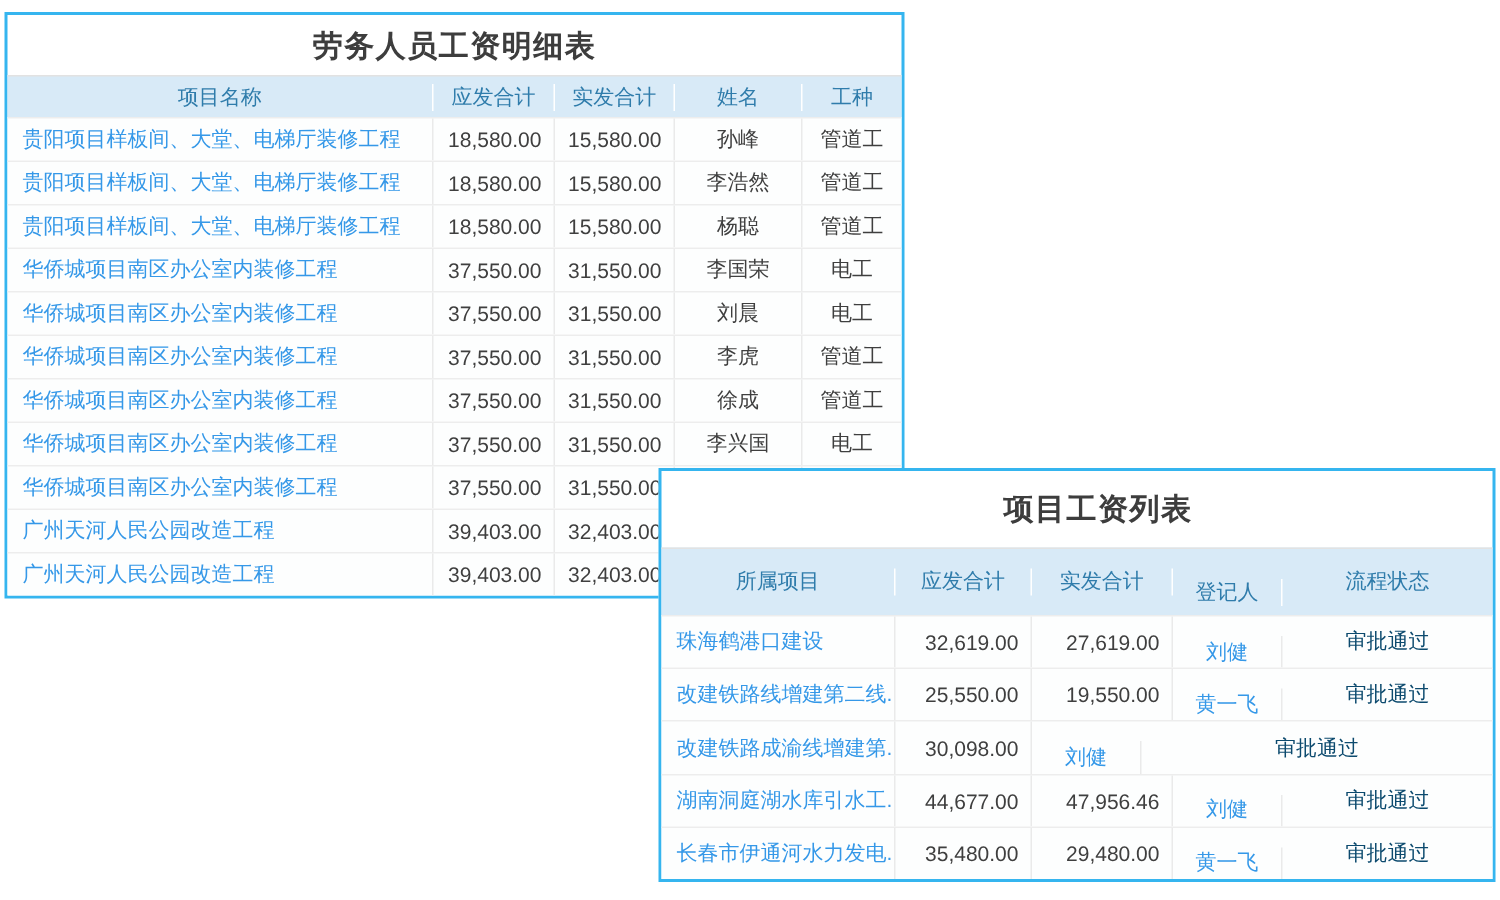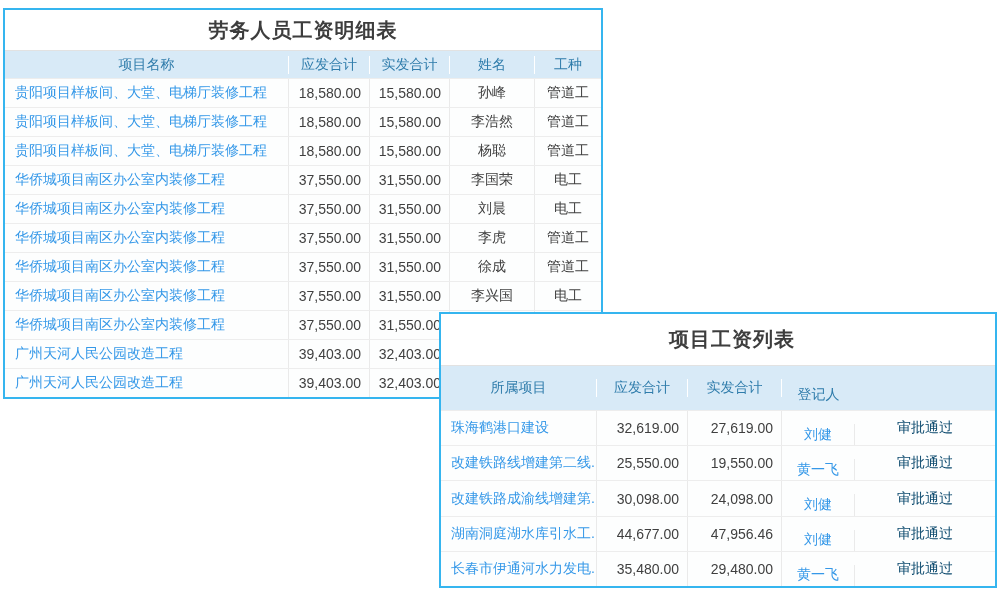"流程状态" div.cell { html: none -> <div>流程状态</div> }
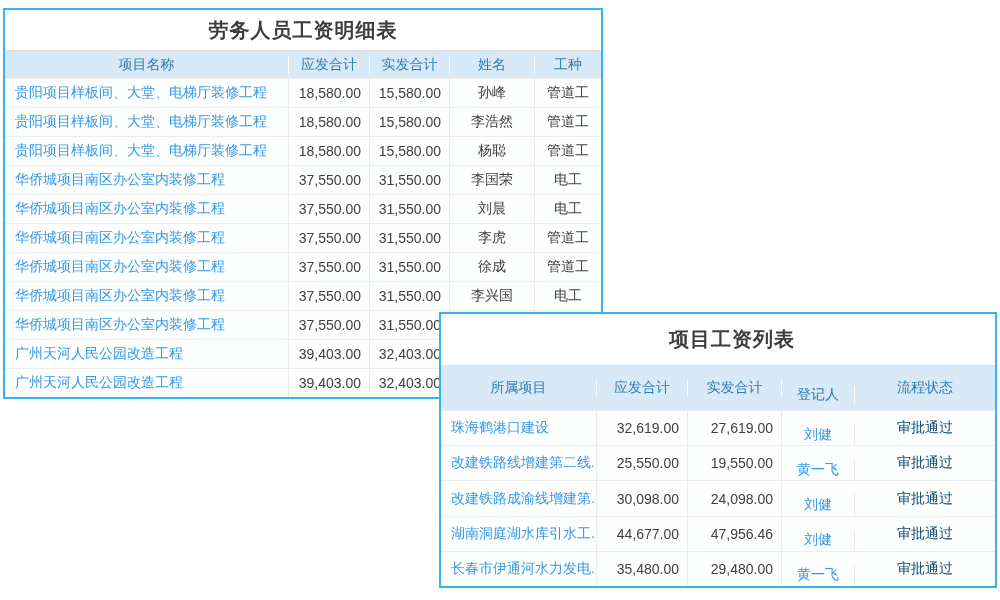"24,098.00" div.cell { html: <div>24,098.00</div> -> none }
